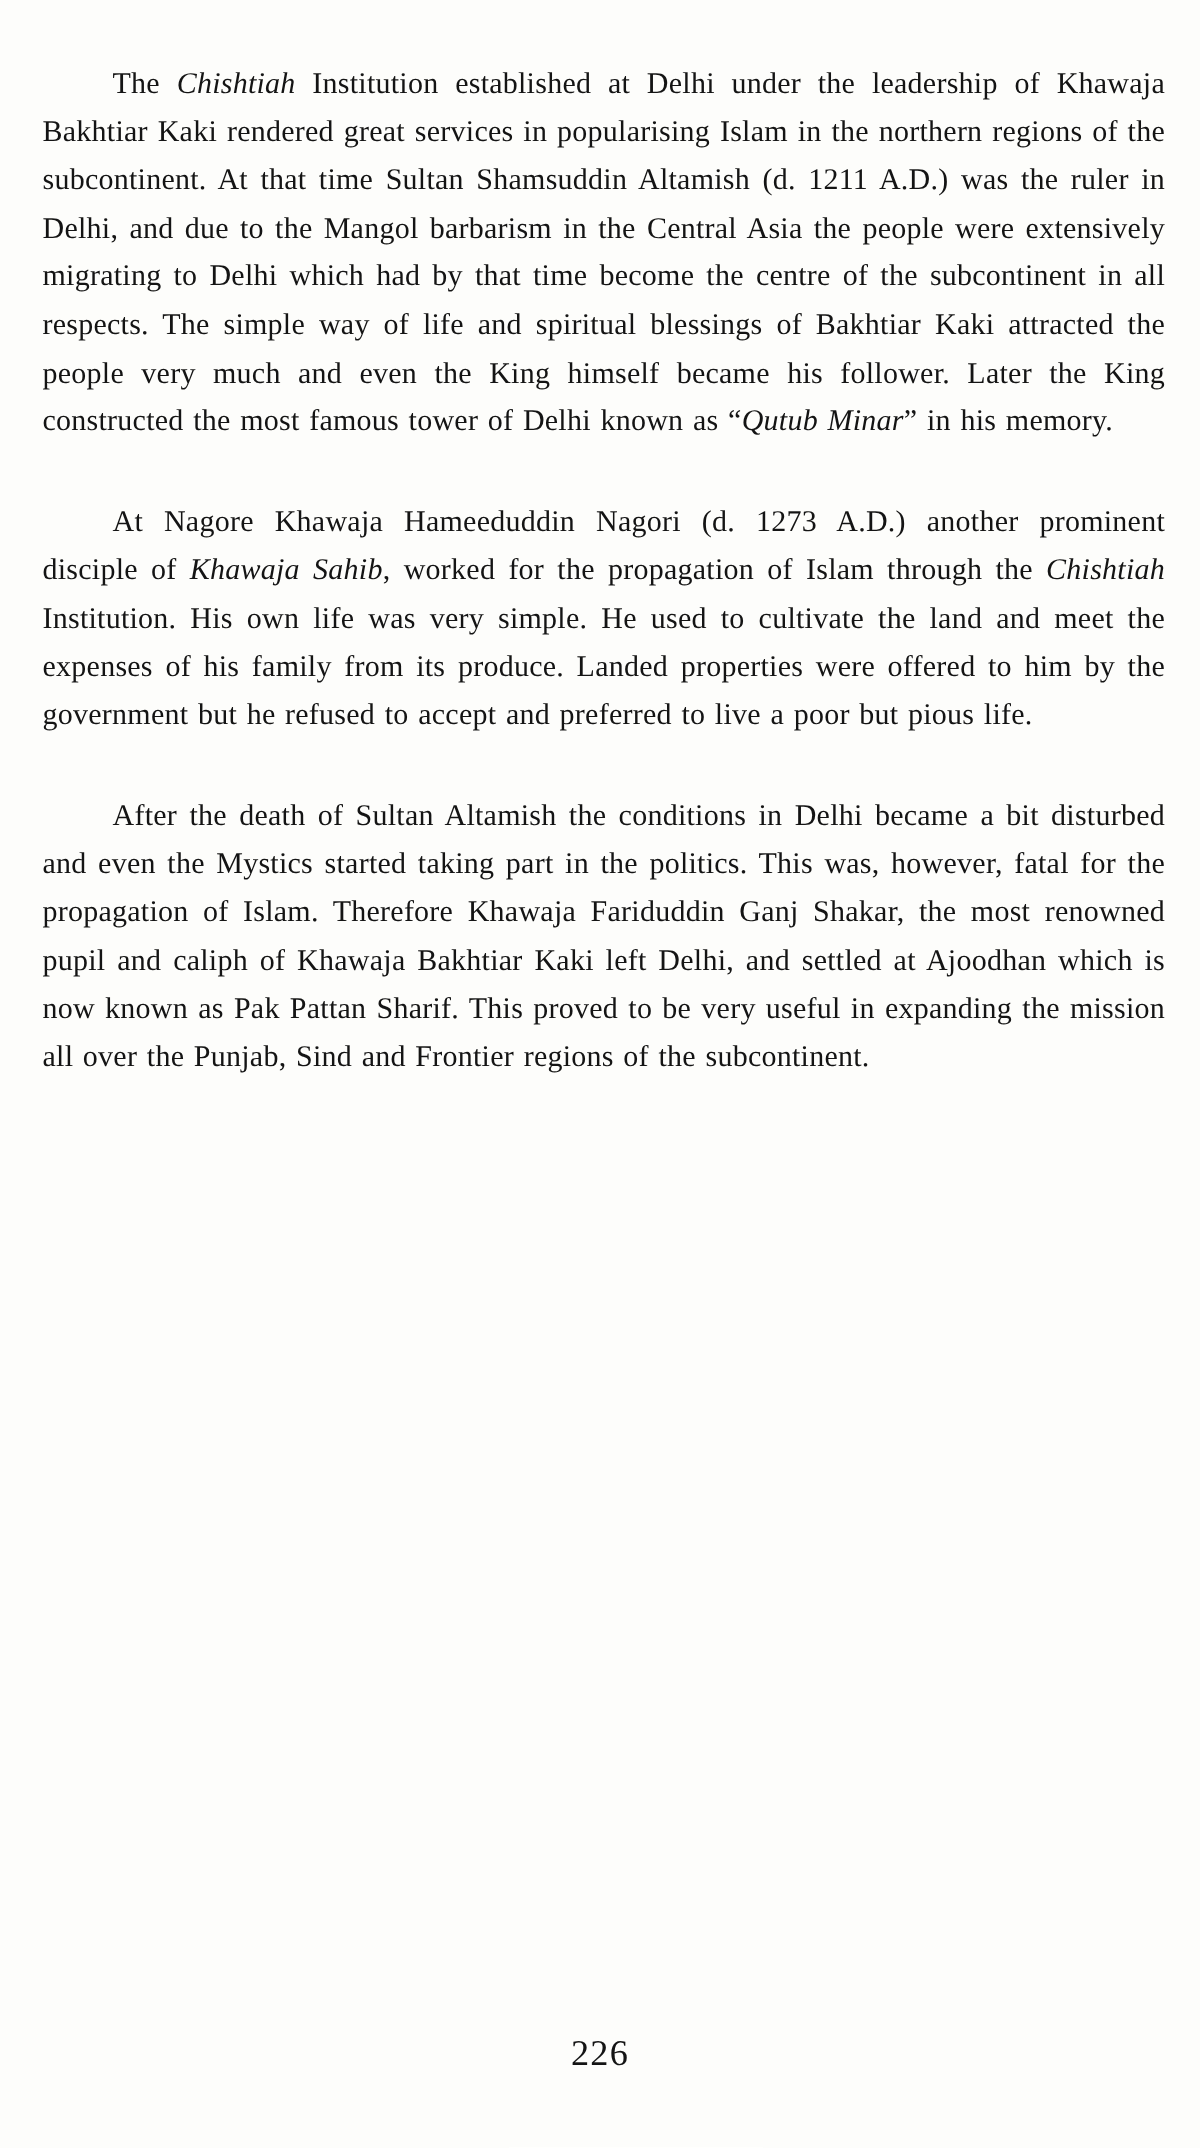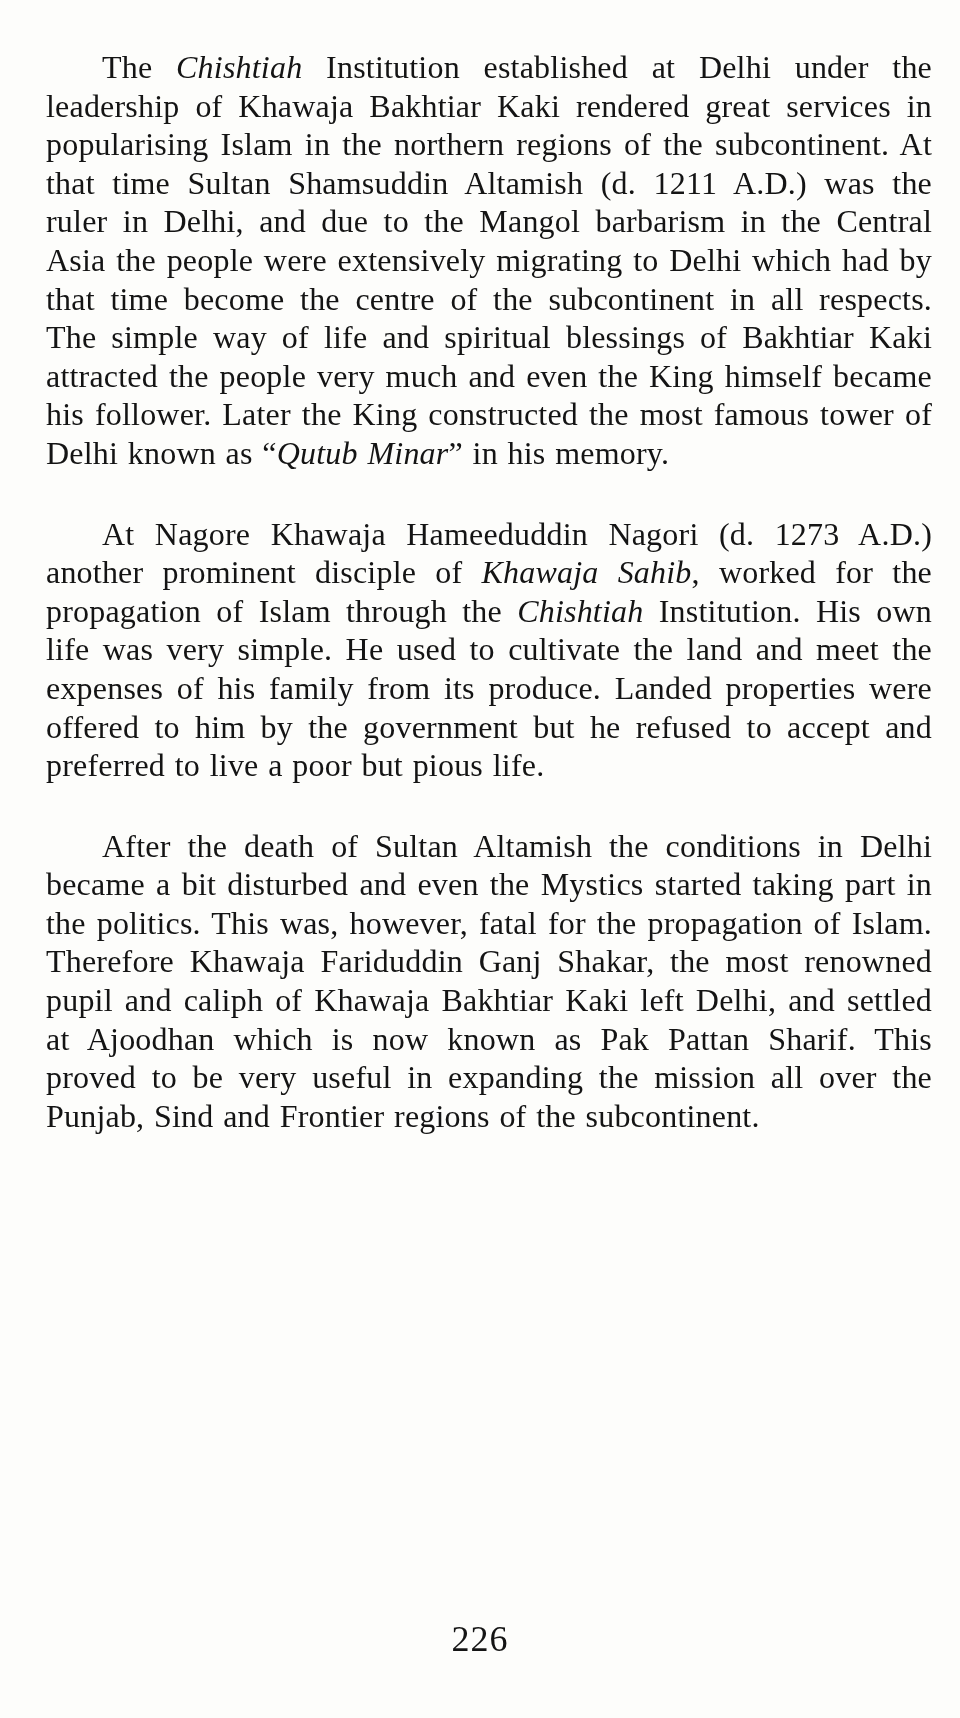"The Chishtiah Institution established at" .para { font-size: 32px -> 24px; margin: 0 0 42px 16px -> 0 0 42px 4px }
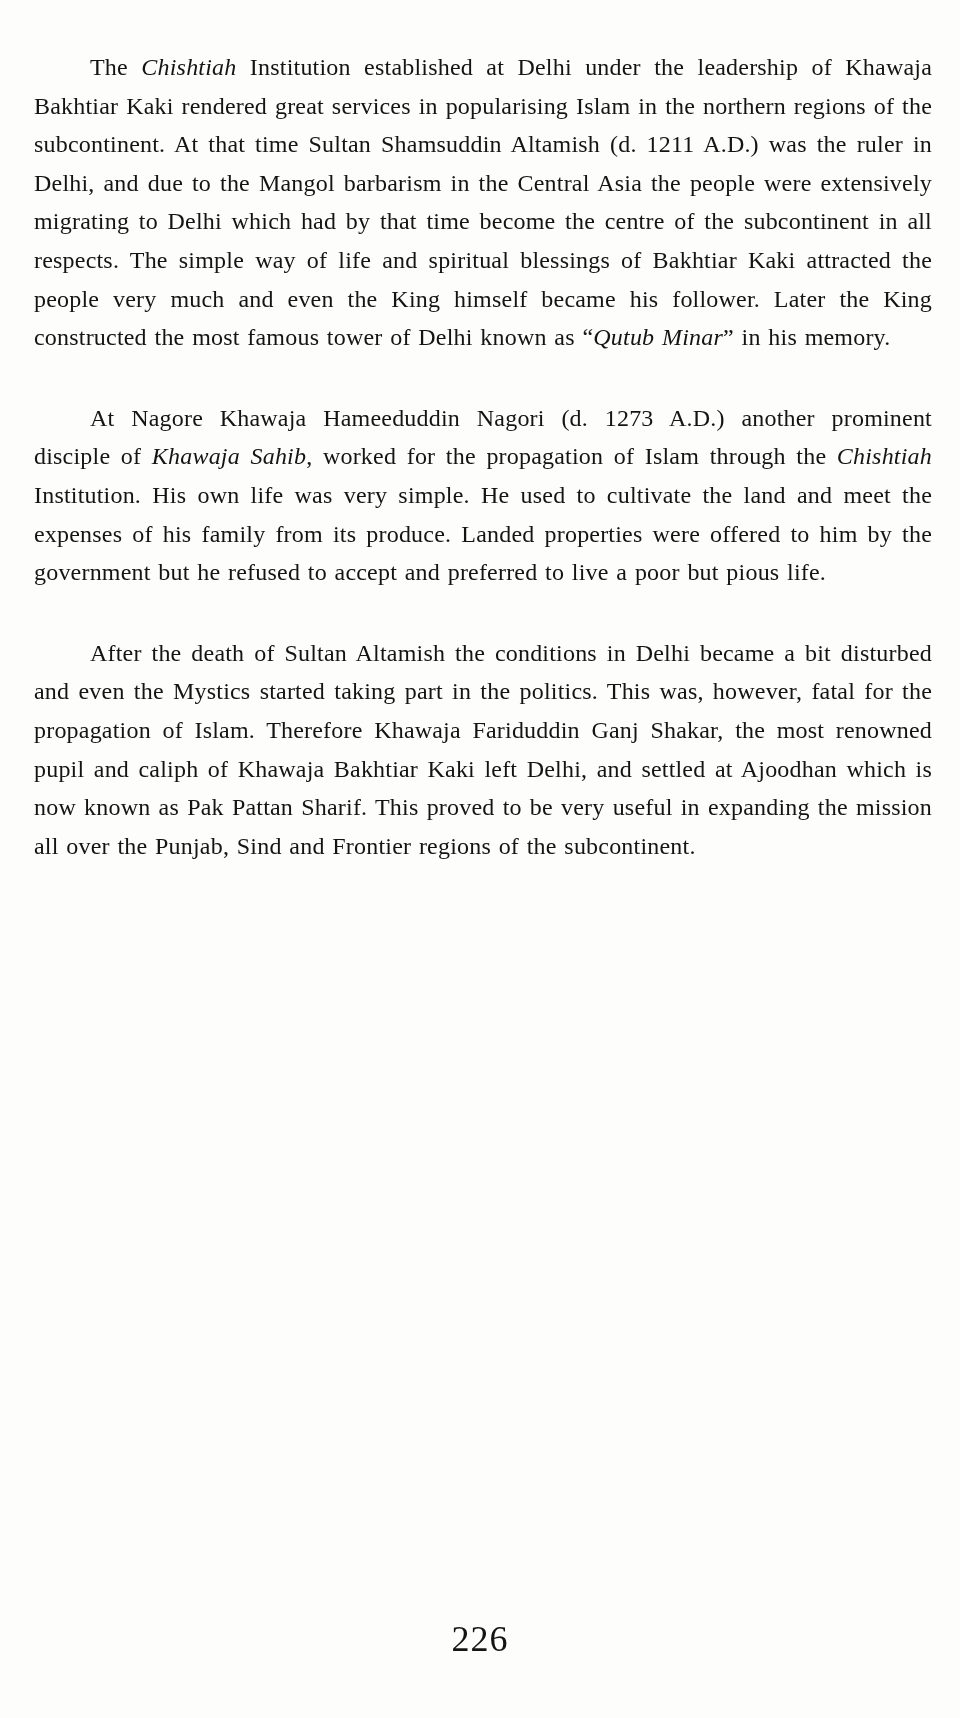"226" .page-number { font-size: 36px -> 29px }
